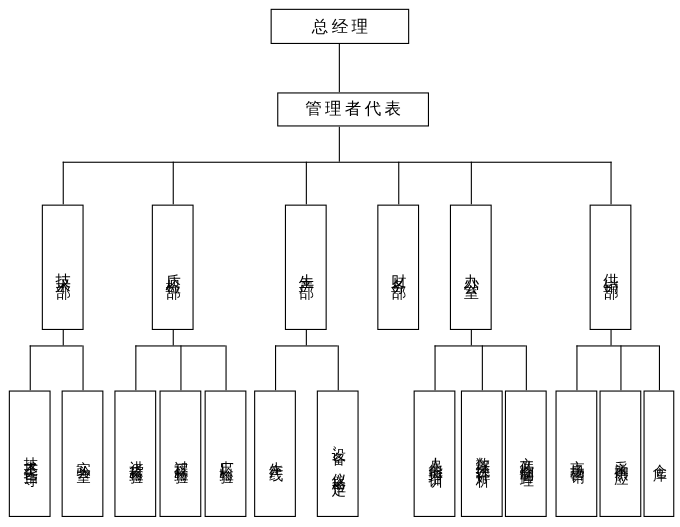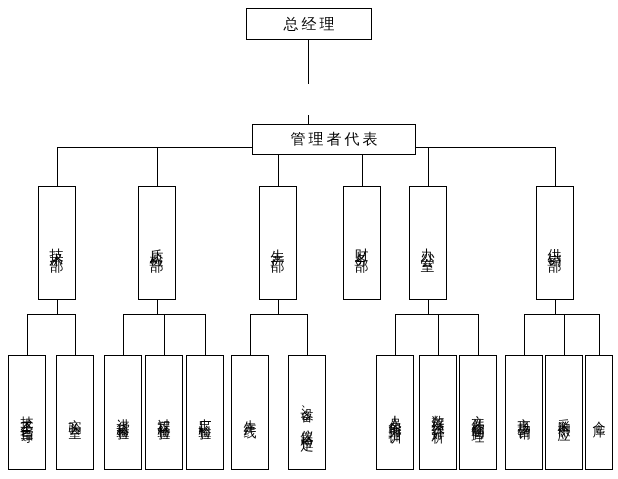"管理者代表" div.node { margin-top: 40px -> none; width: 164px -> 138px }
